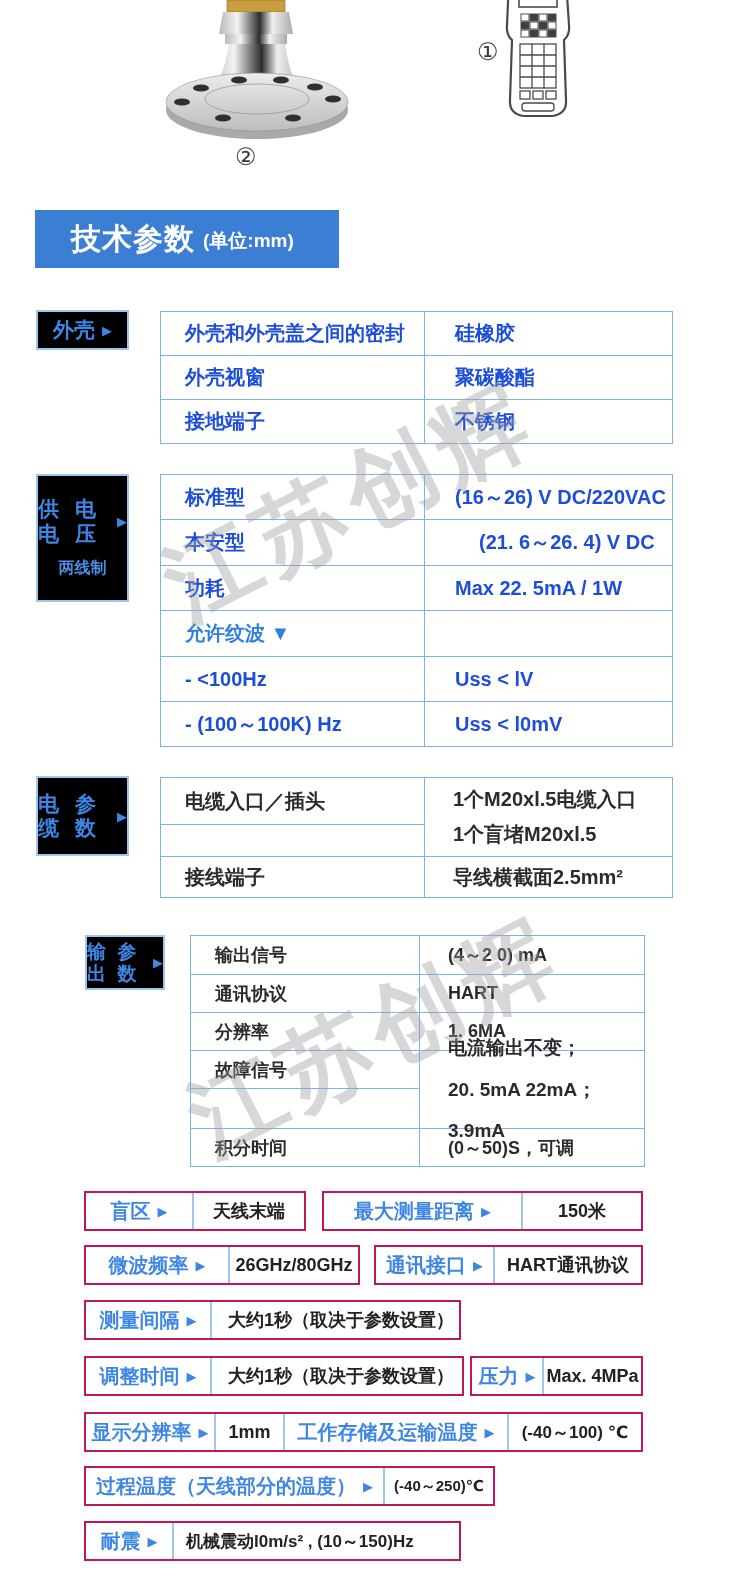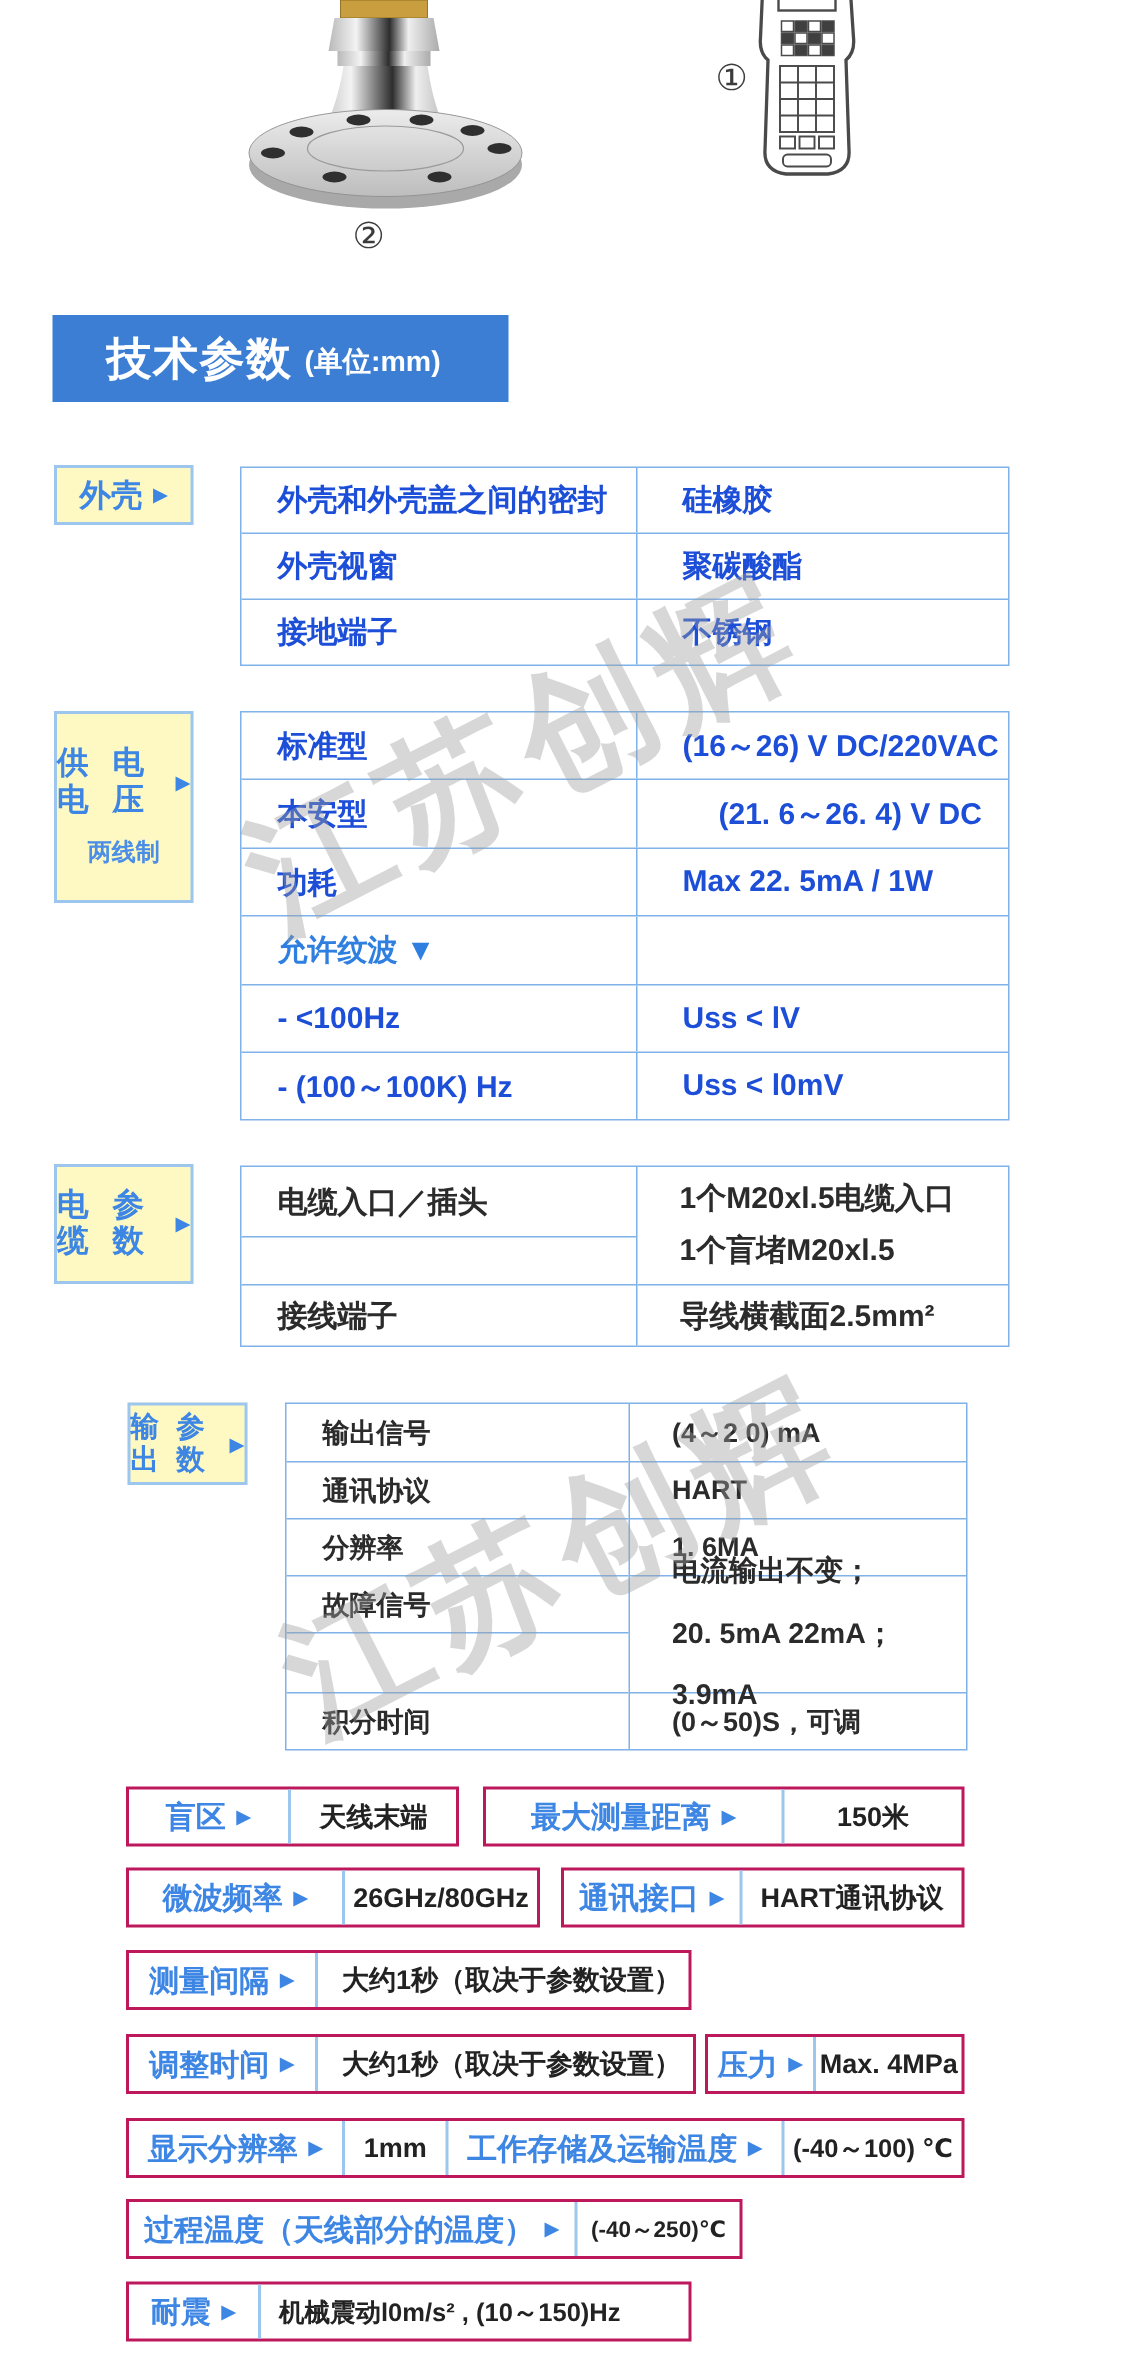"外壳" .labelbox { background: #fef9c3 -> #000000 }
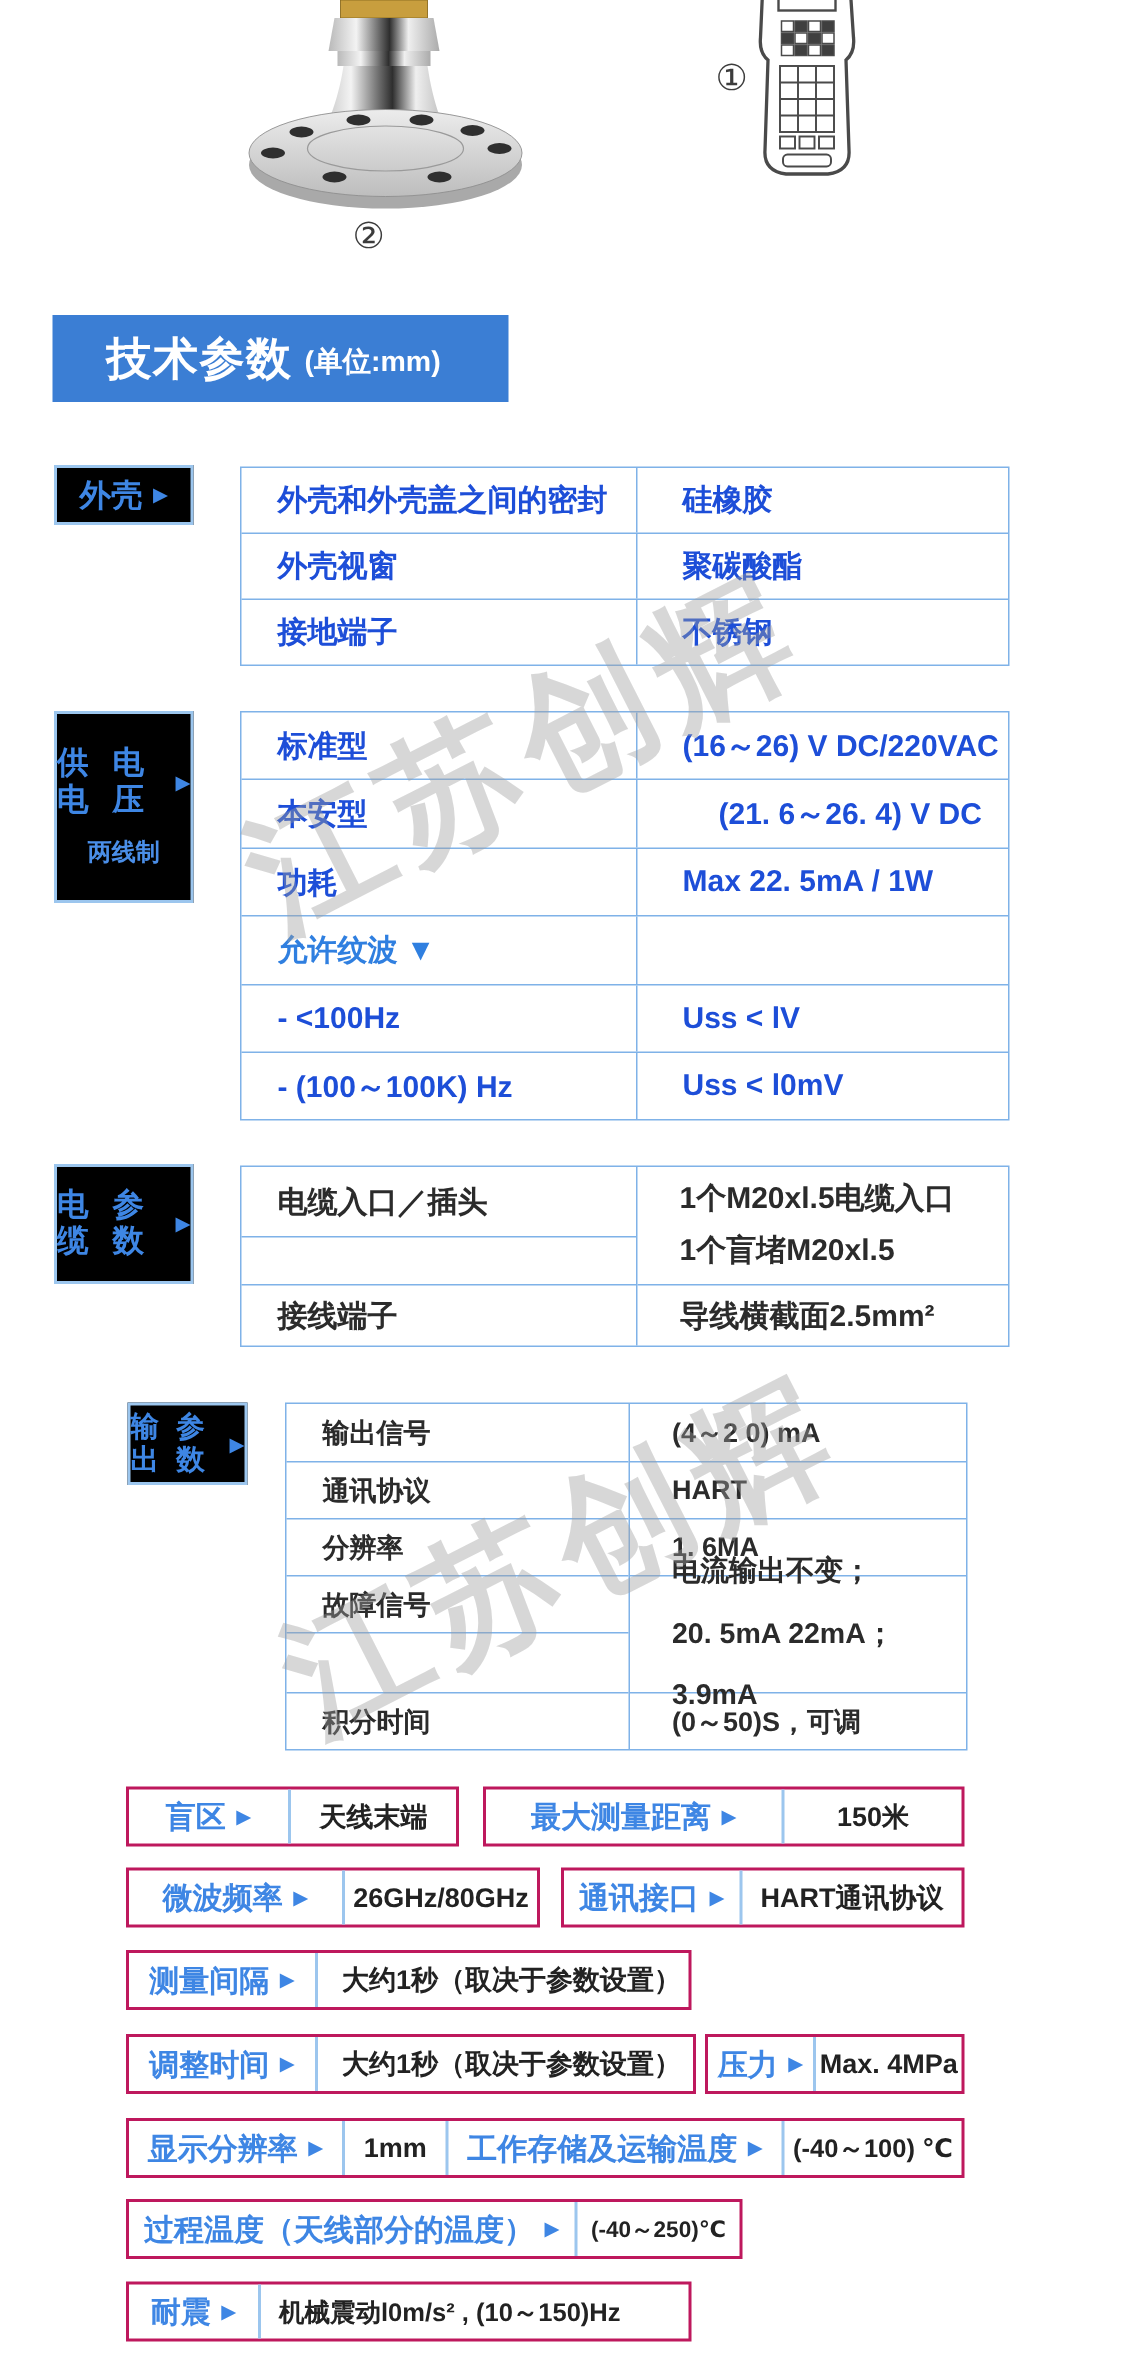"显示分辨率" div.qcell { width: 142px -> 128px }
